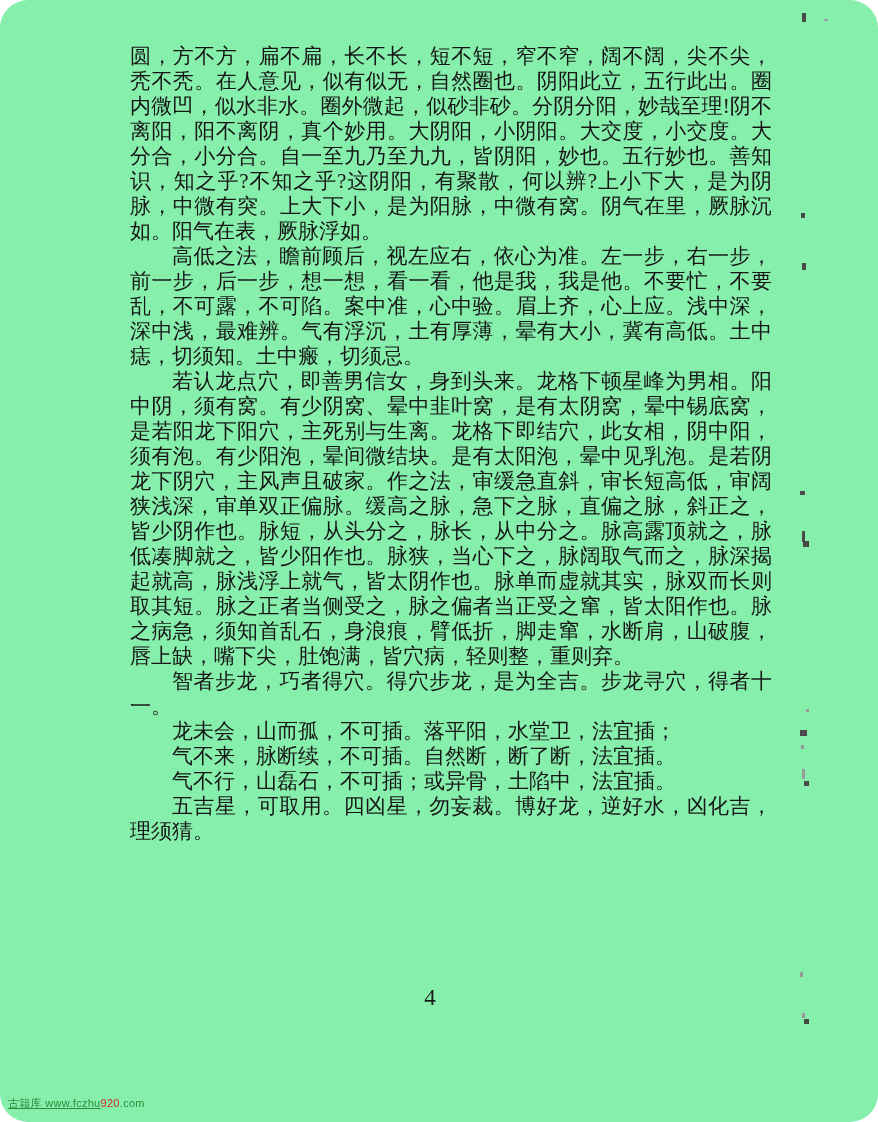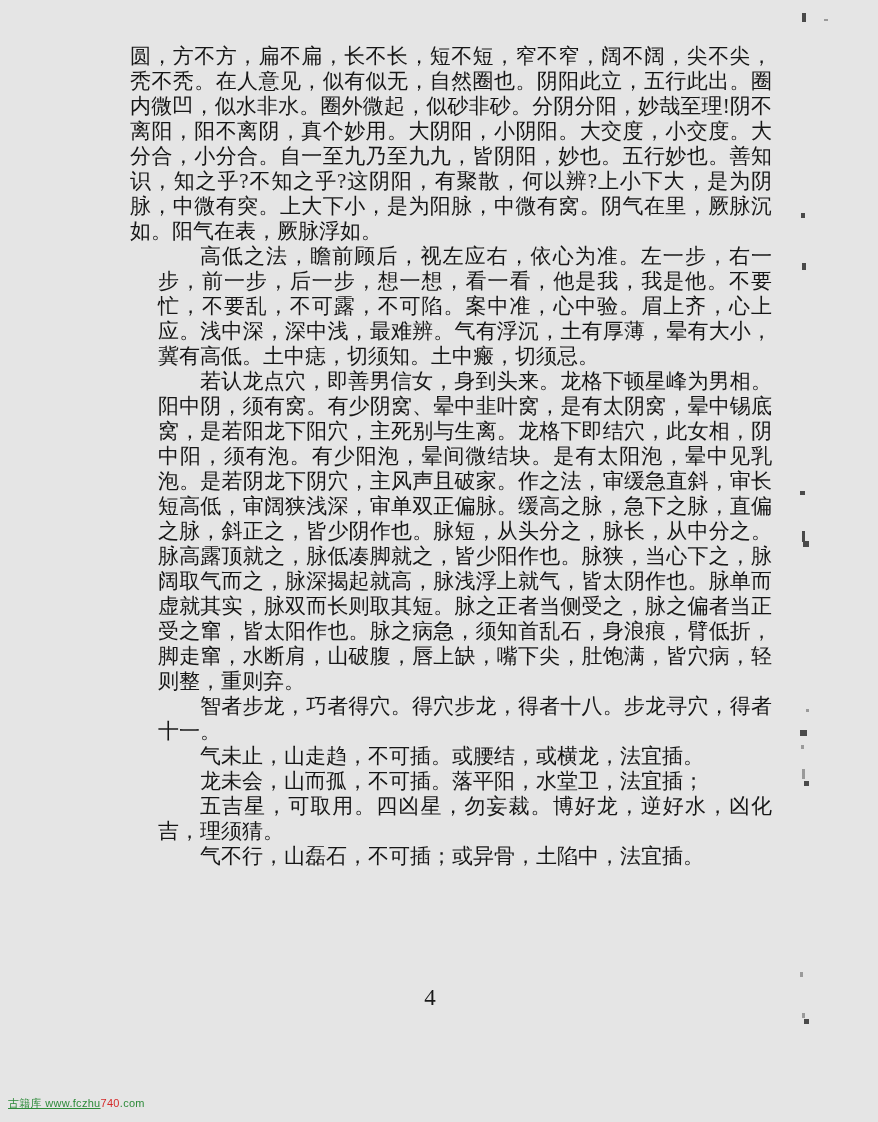"圆，方不方，扁不扁，长不长，短不短，窄不窄，阔不阔，尖不尖，秃不秃。在人意见，似" .scan-page { background: #e5e5e5 -> #86efac; border-radius: none -> 28px }
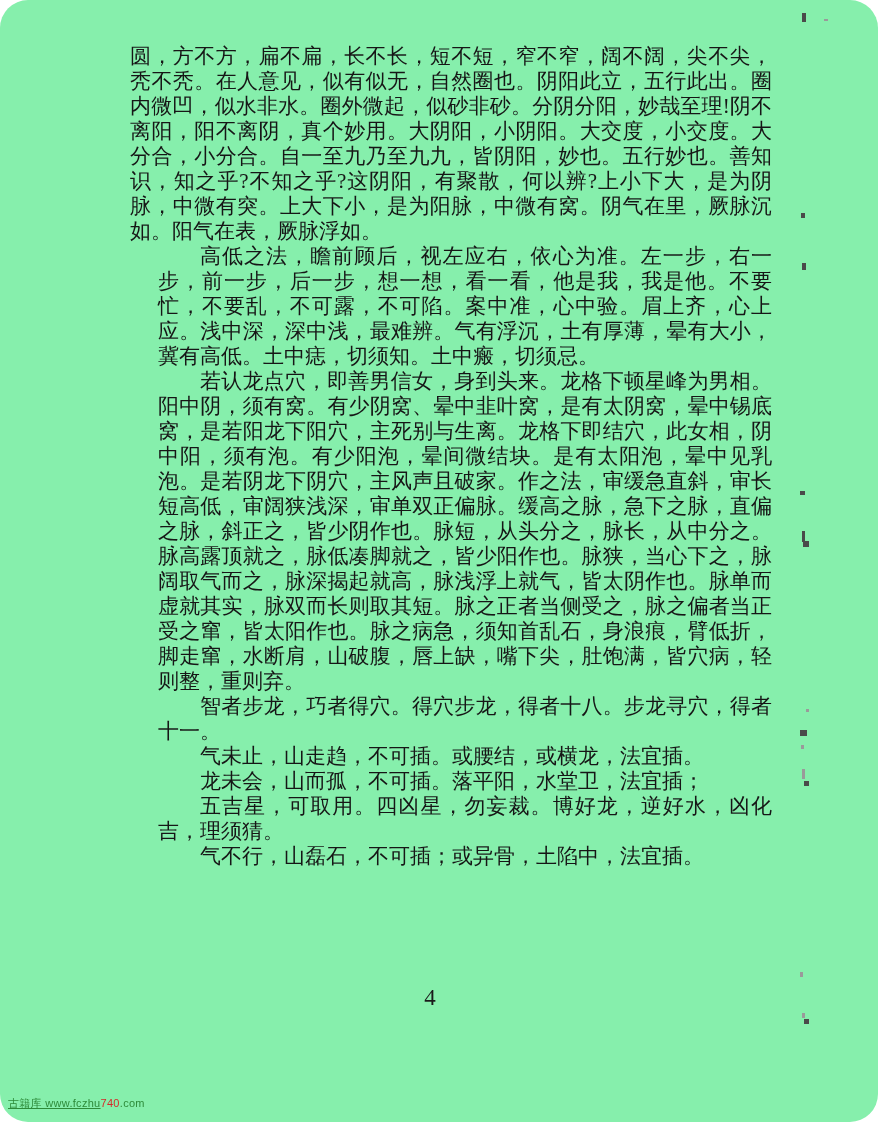"高低之法，瞻前顾后，视左应右，依心为准。左一步，右一步，前一步，后一步，想一想，" .text-block p.indent { margin-left: 28px -> none }
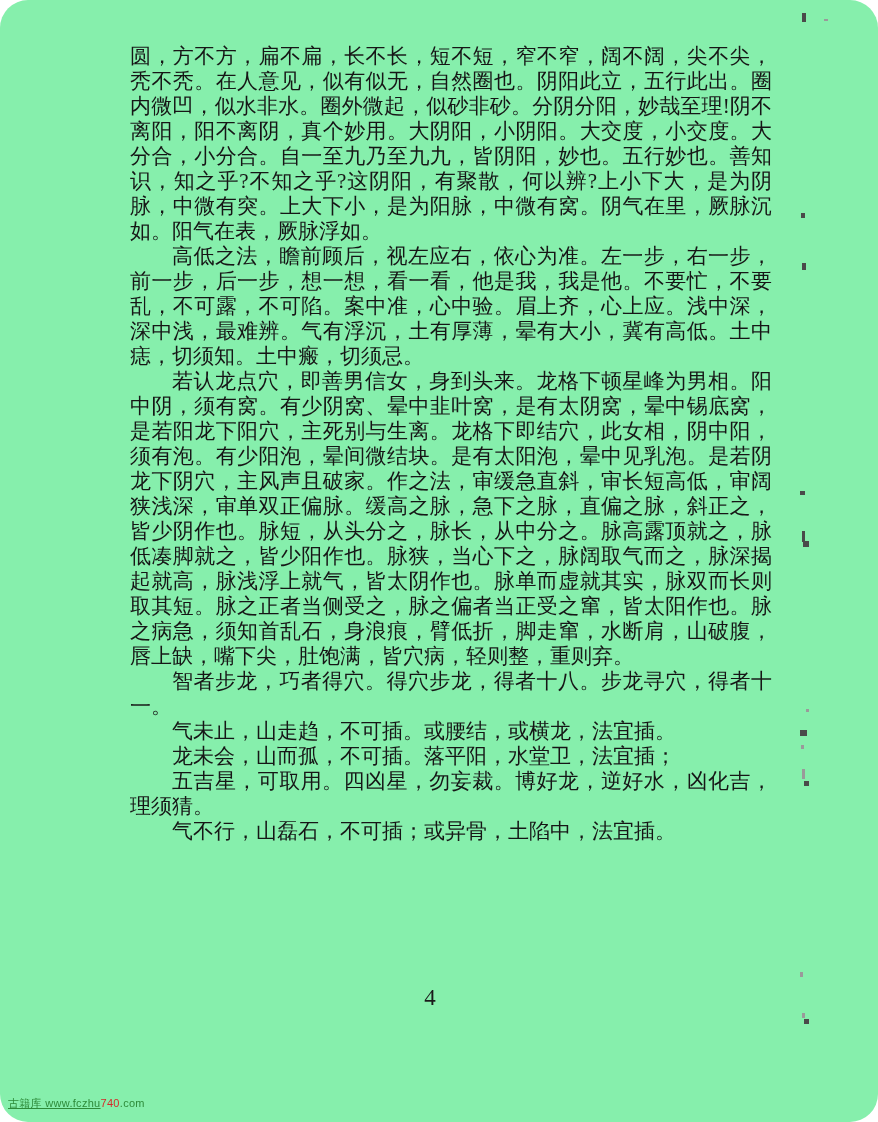"智者步龙，巧者得穴。得穴步龙，得者十八。步龙寻穴，得者十一。" p.indent { text: 得者十八 -> 是为全吉 }
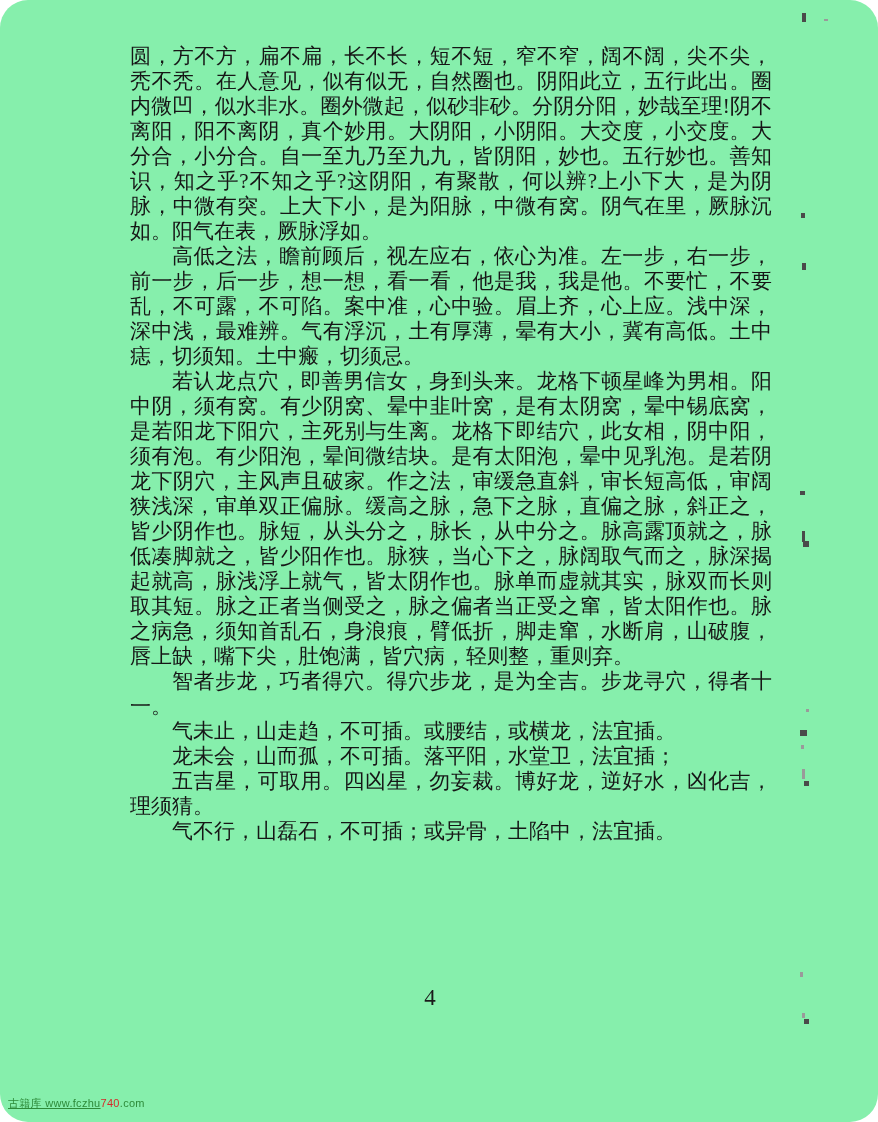"气未止，山走趋，不可插。或腰结，或横龙，法宜插。" p.indent { html: <p>气未止，山走趋，不可插。或腰结，或横龙，法宜插。</p> -> none }
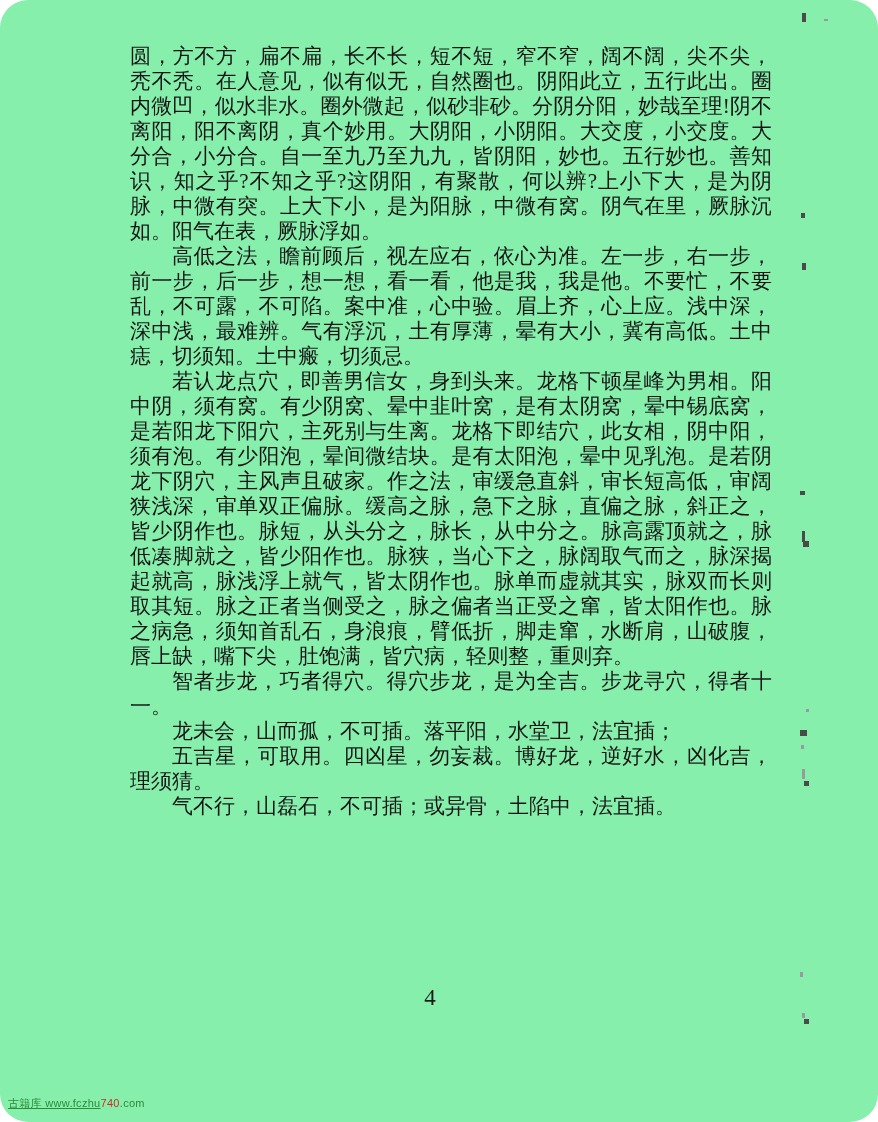"气不来，脉断续，不可插。自然断，断了断，法宜插。" p.indent { html: none -> <p>气不来，脉断续，不可插。自然断，断了断，法宜插。</p> }
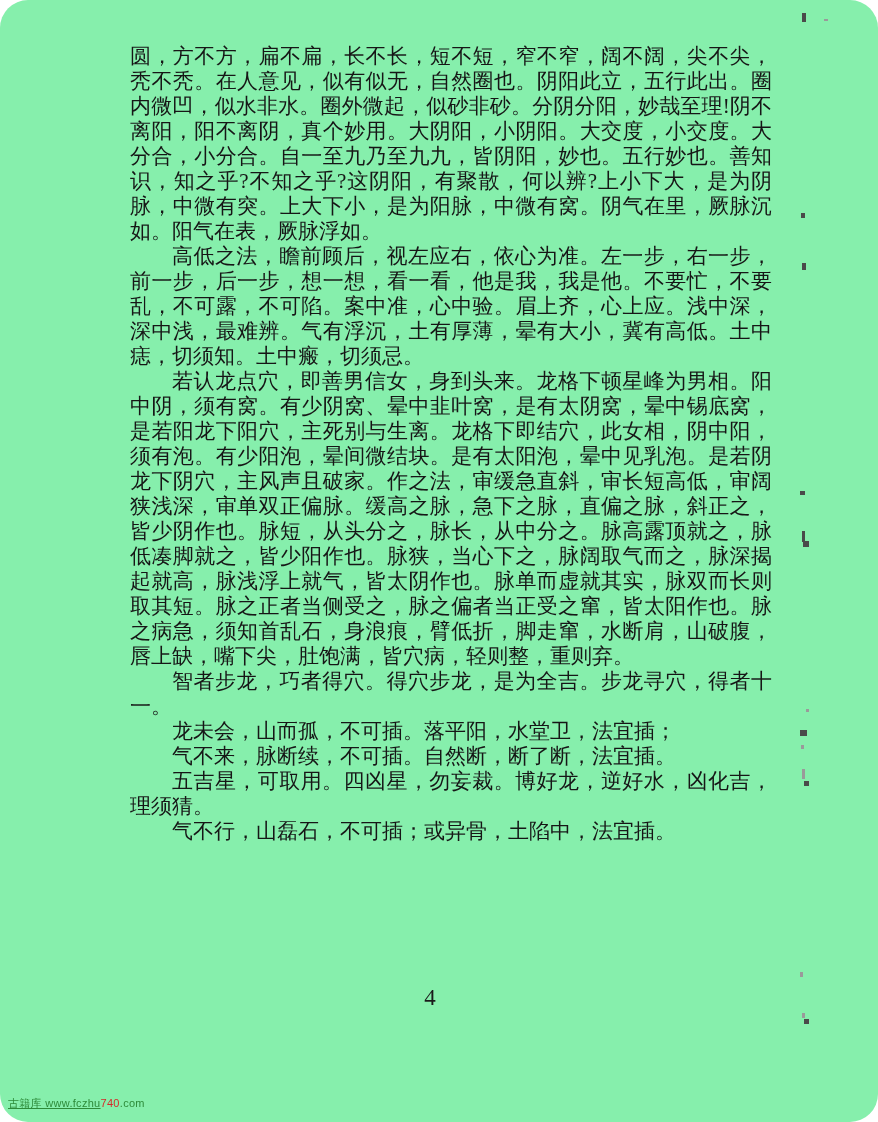"五吉星，可取用。四凶星，勿妄裁。博好龙，逆好水，凶化吉，理须猜。" p.indent { order: before "气不行，山磊石，不可插；或异骨，土陷中，法宜插。" -> after "气不行，山磊石，不可插；或异骨，土陷中，法宜插。" }
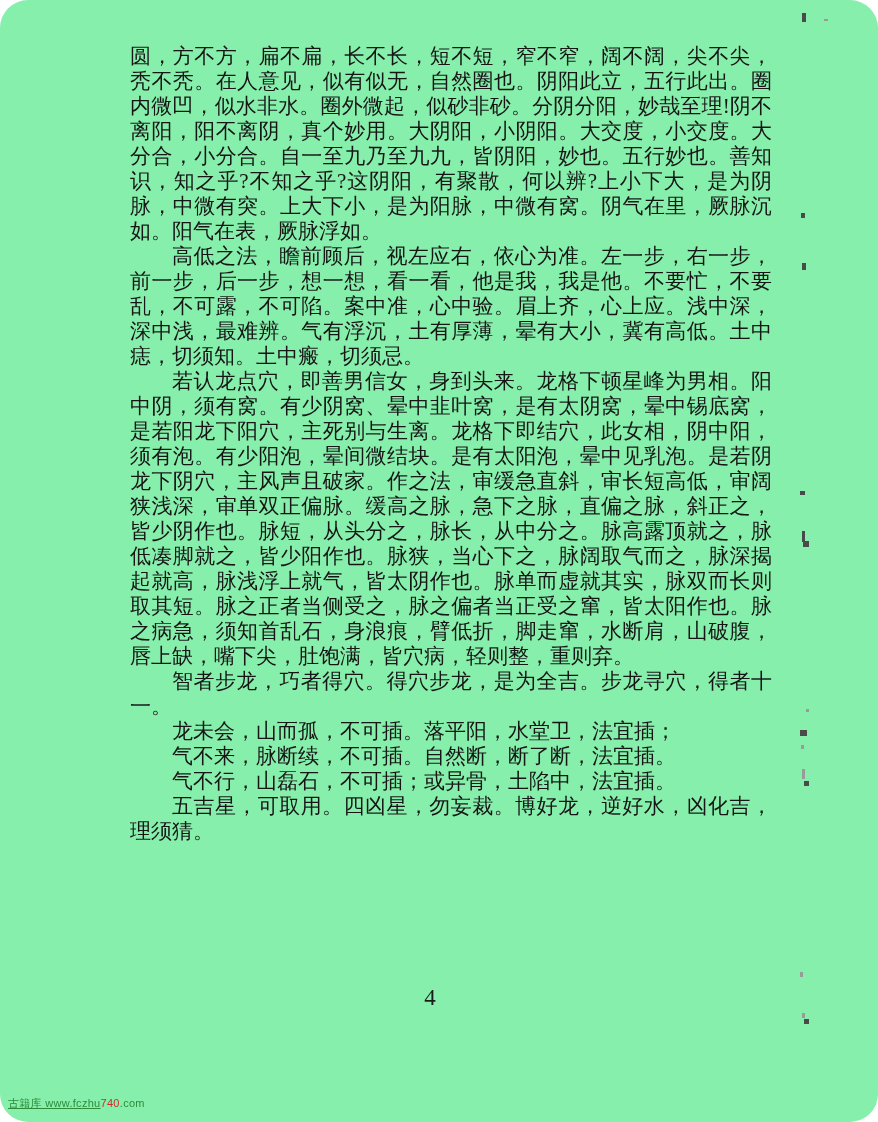"740" span { text: 740 -> 920 }
